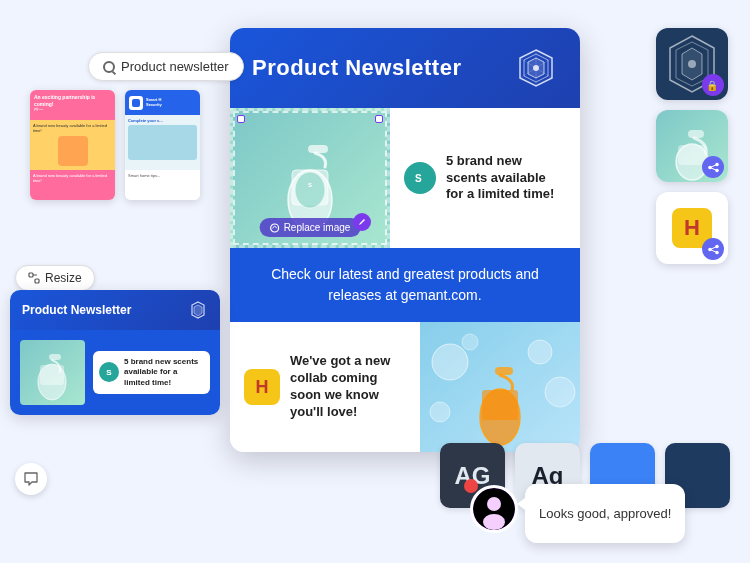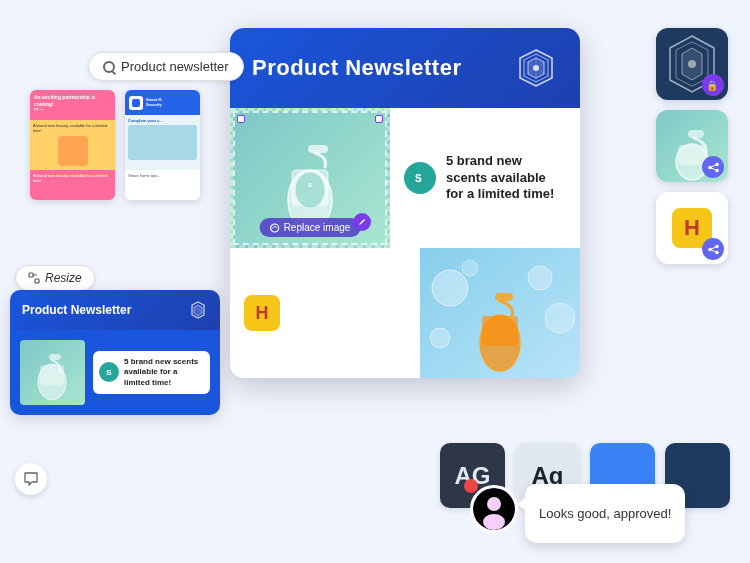"Resize" .resize-btn { font-style: italic -> none }
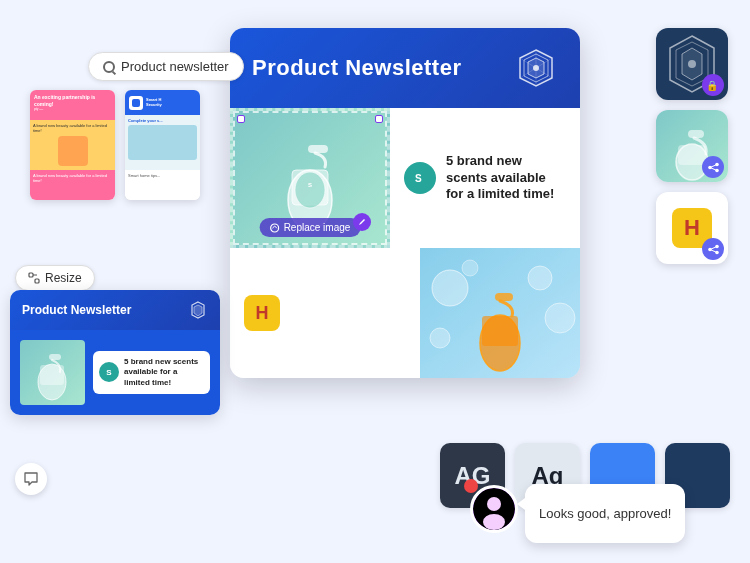"Check our latest and greatest" div.mc-section2 { html: none -> <div> <p>Check our latest and greatest products and releases at gemant.com.</p> </div> }
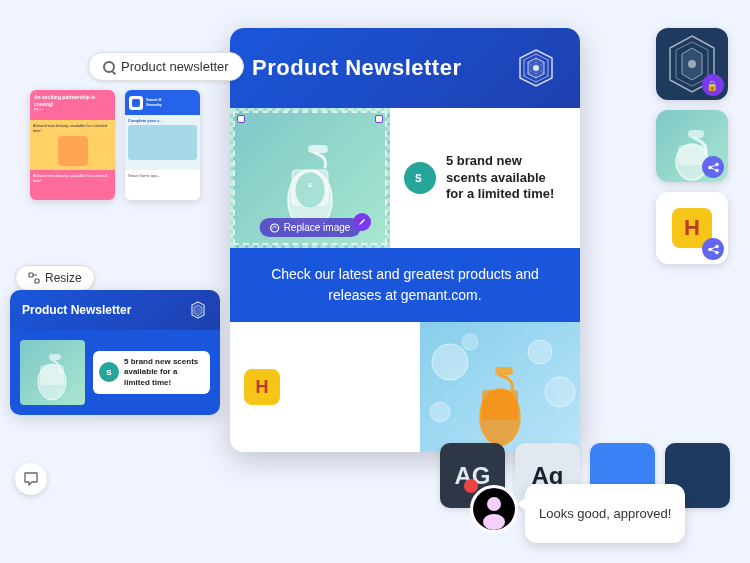"We've got a new collab" div.collab-text { html: none -> <div>We've got a new collab coming soon we know you'll love!</div> }
